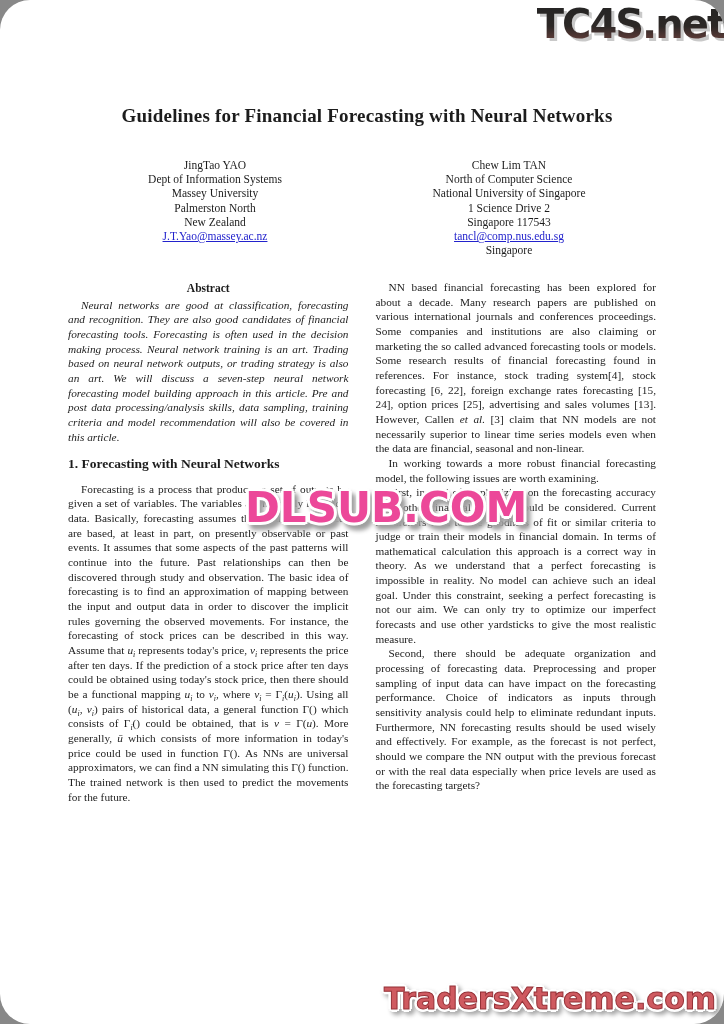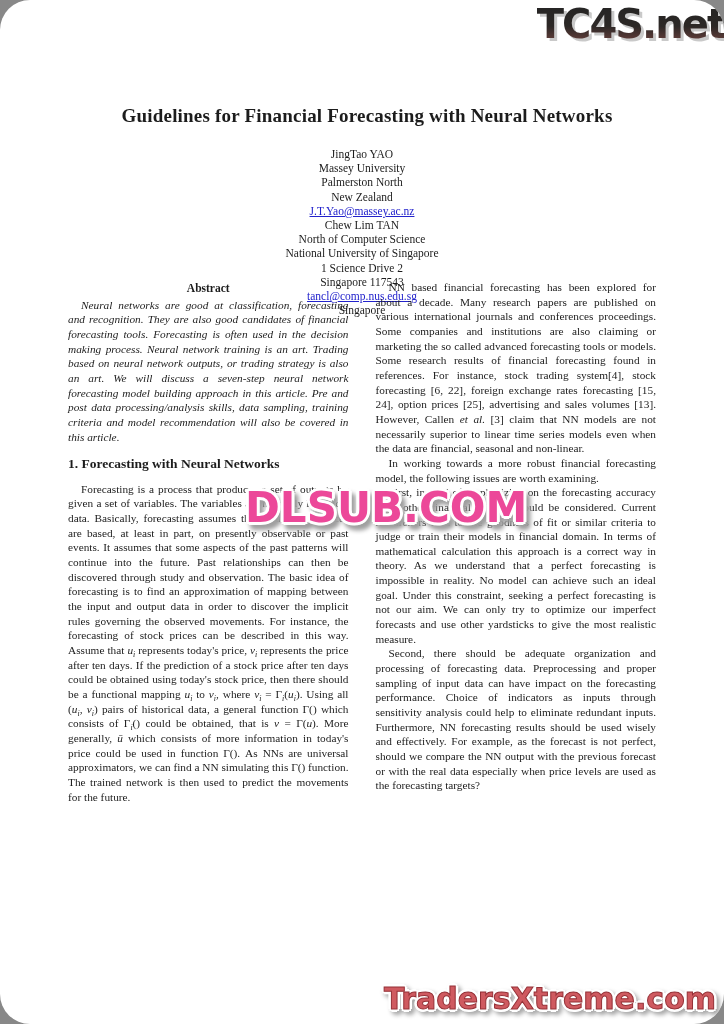"JingTao YAO" .authors { flex-direction: column -> none; top: 147px -> 158px }
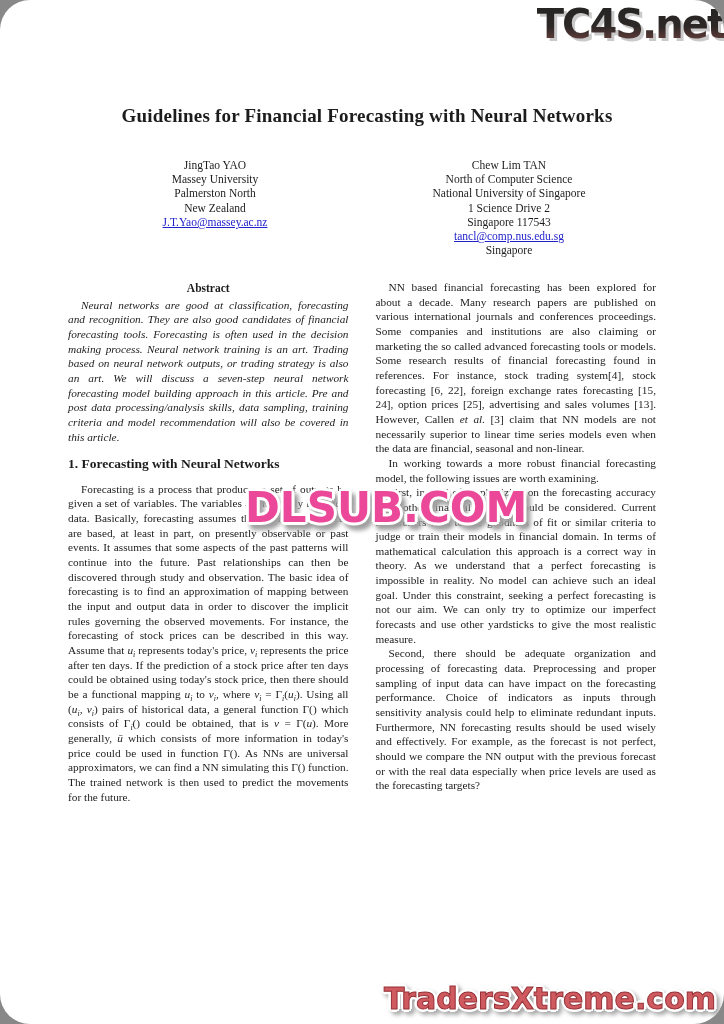"Dept of Information Systems" div { html: none -> <div>Dept of Information Systems</div> }
